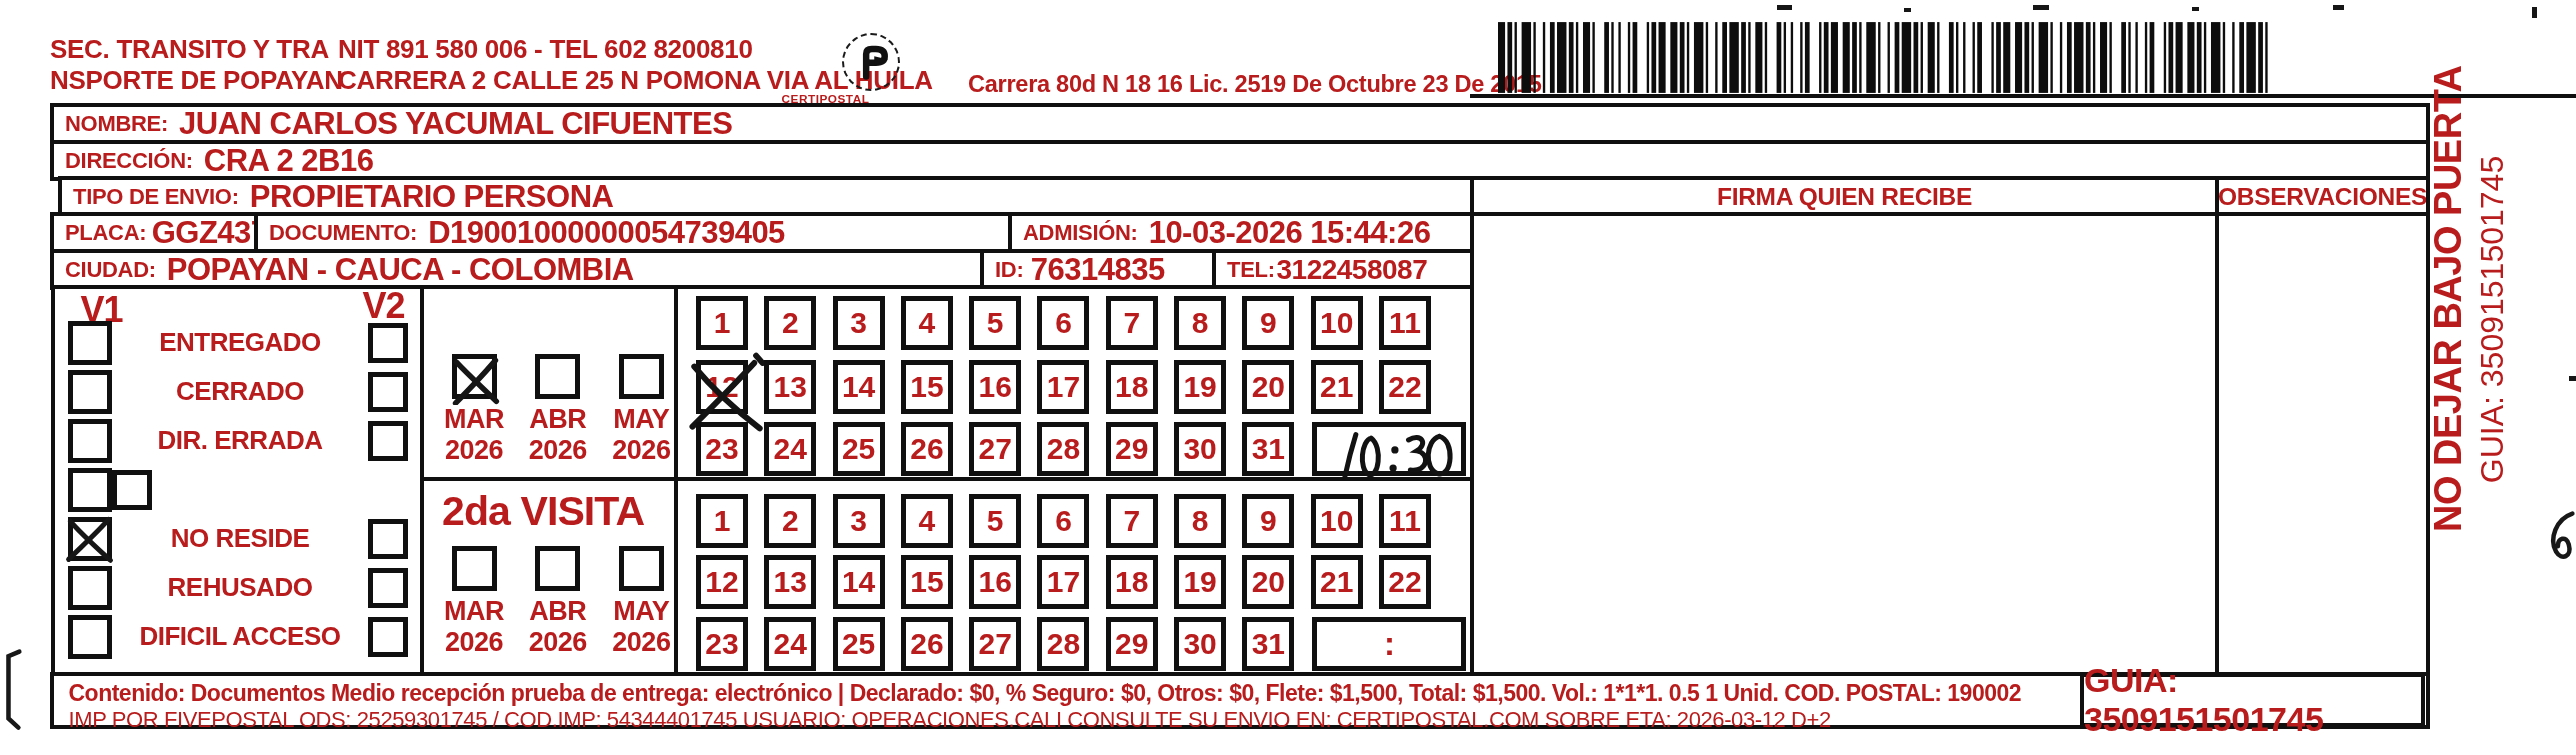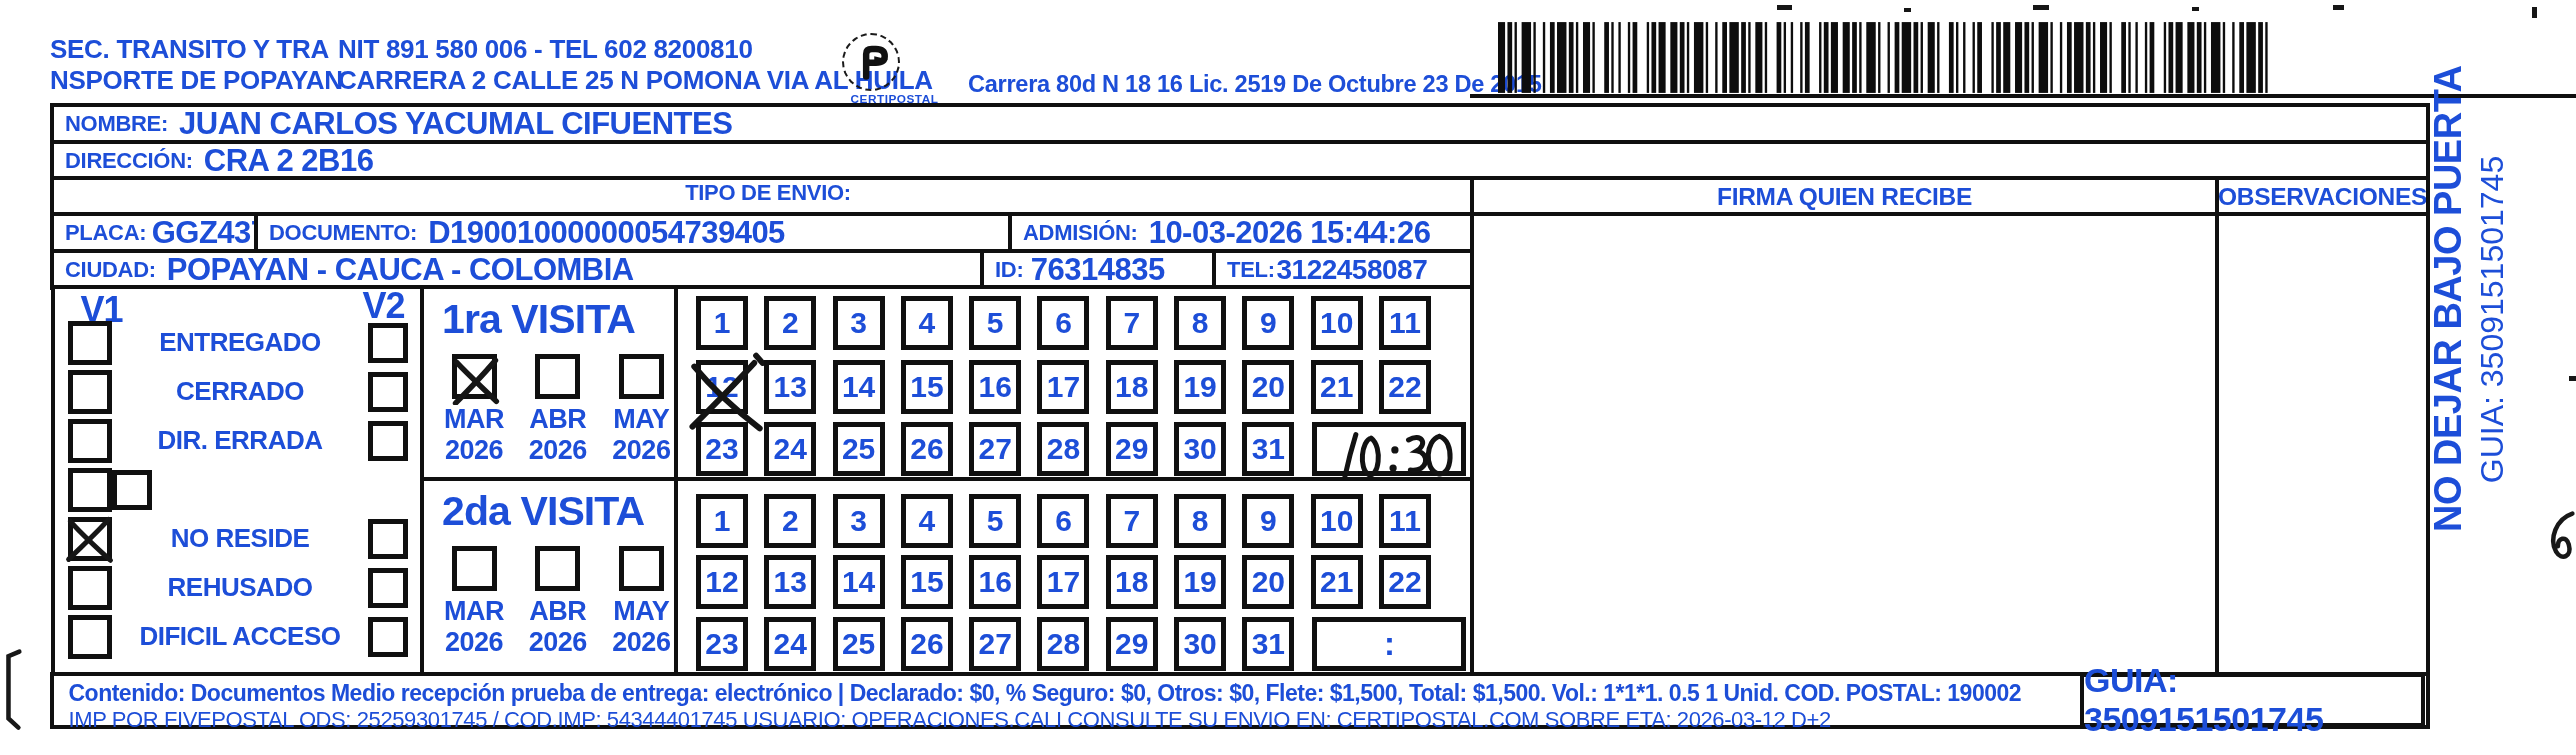"SEC. TRANSITO Y TRA" .page { color: #1d4ed8 -> #b91c1c }
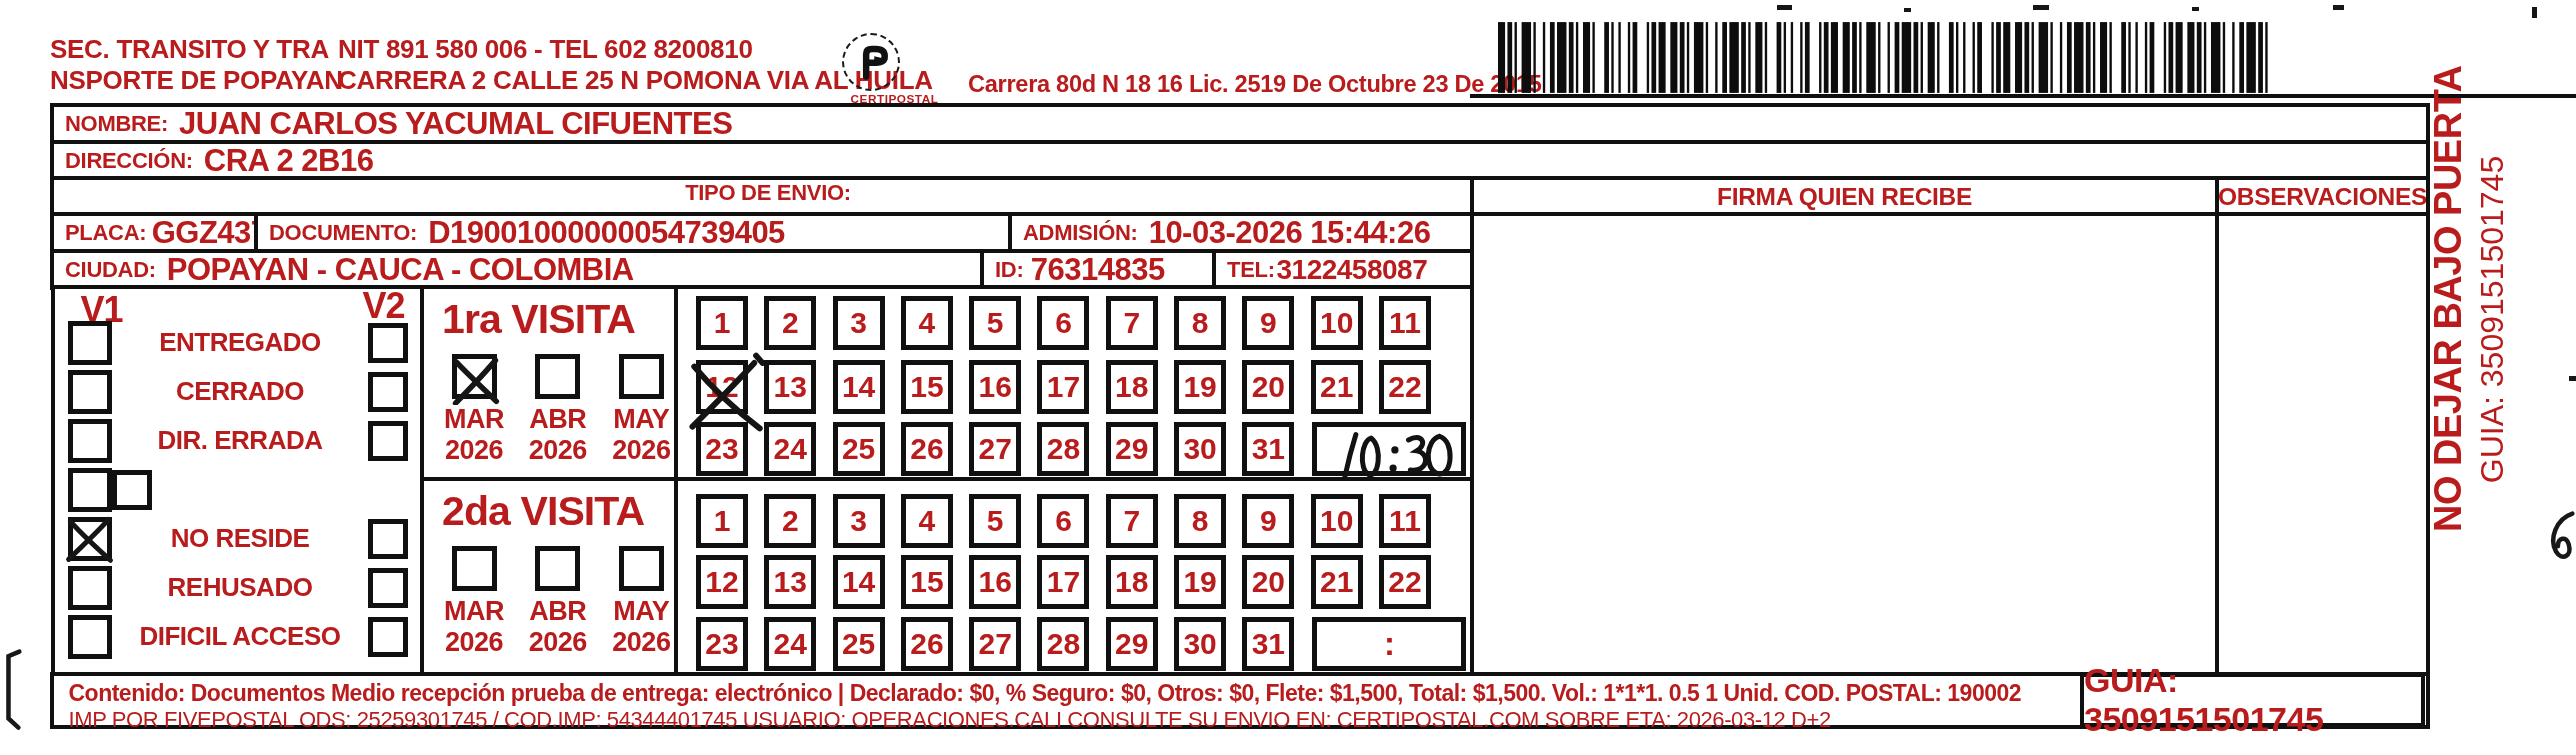"CERTIPOSTAL" div.logo-caption { left: 831px -> 762px }
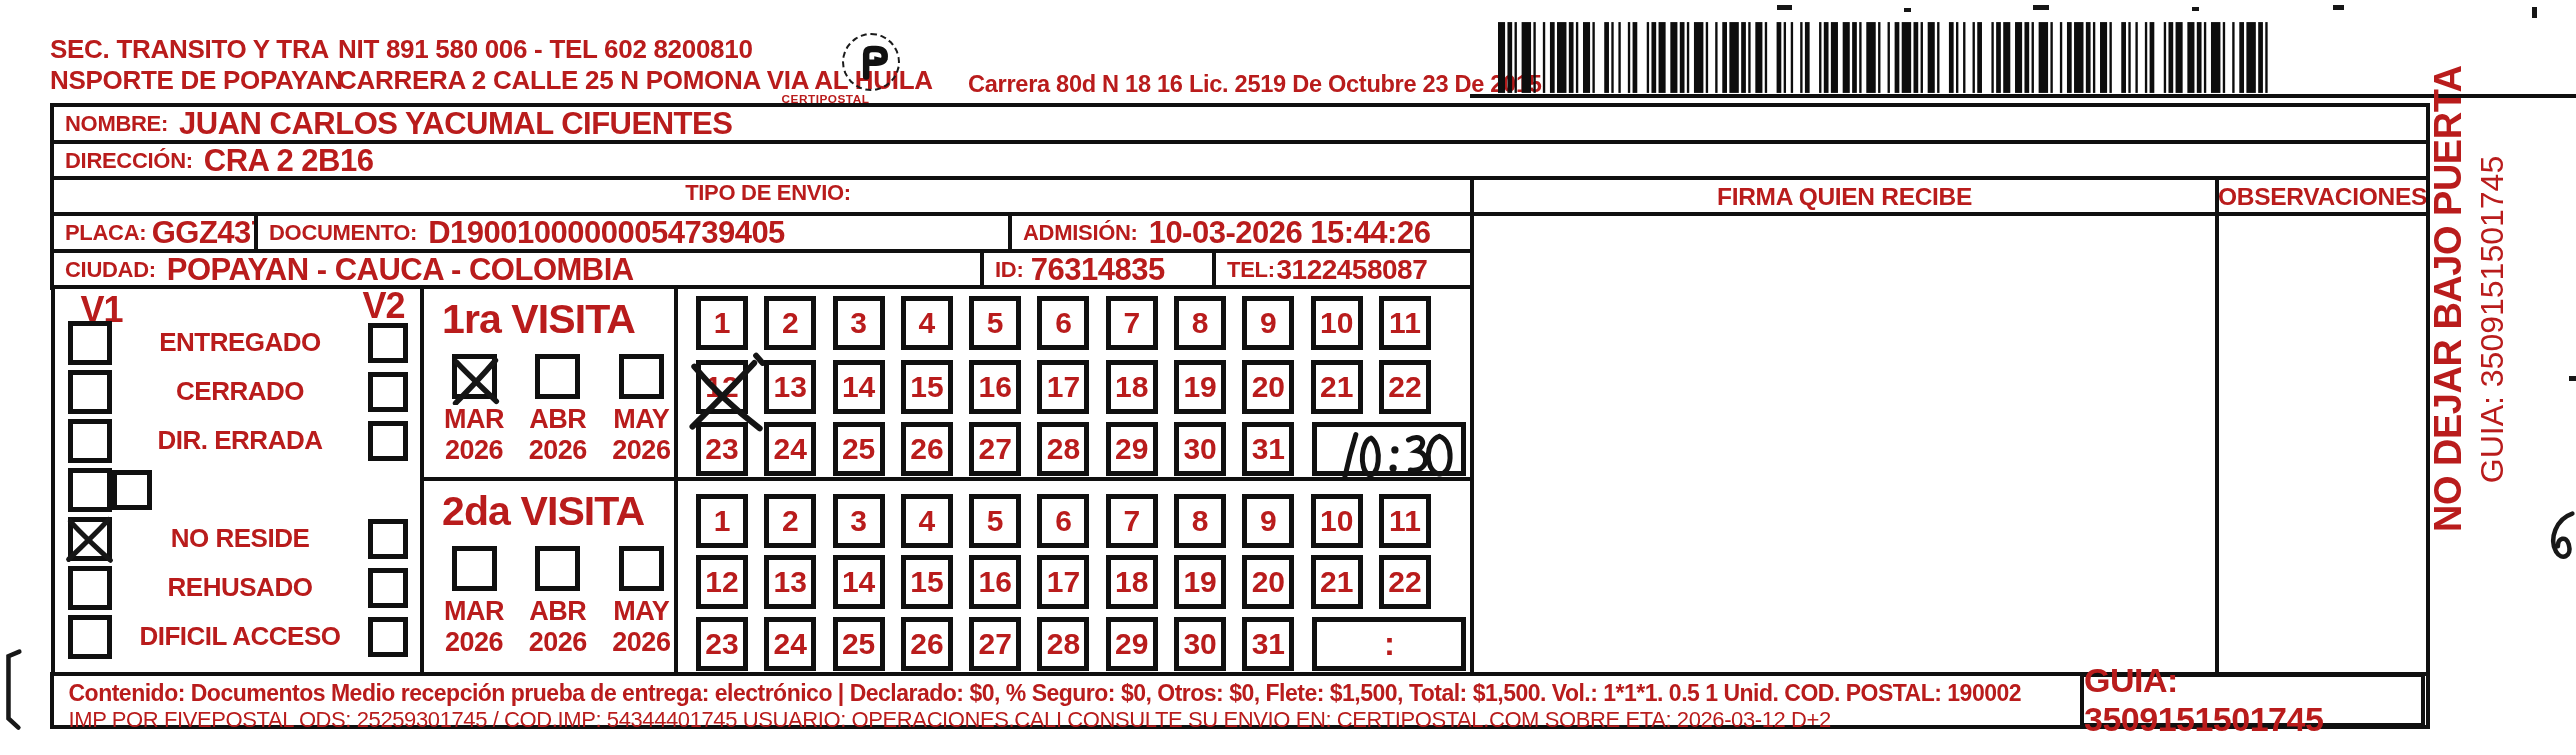"TIPO DE ENVIO:" div.cell { flex-direction: column -> none; left: 50px -> 58px }
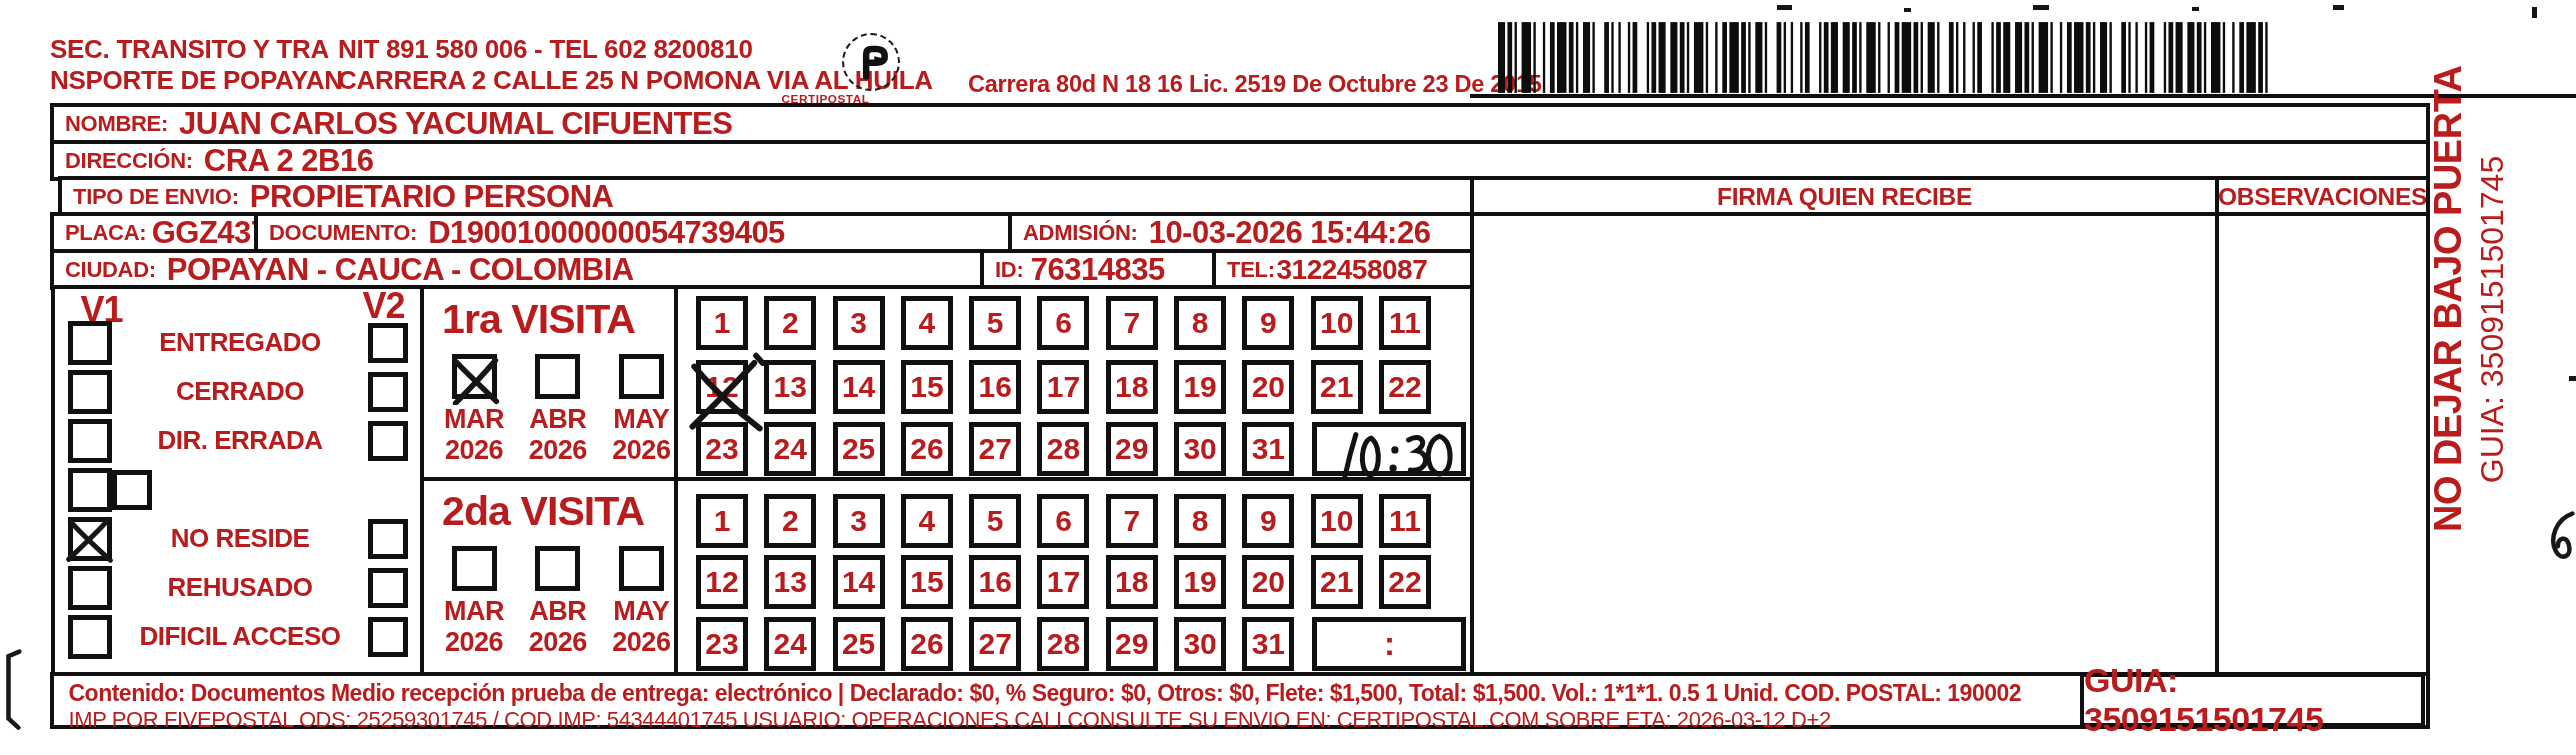"1ra VISITA" div.visit-title { html: <div>1ra VISITA</div> -> none }
